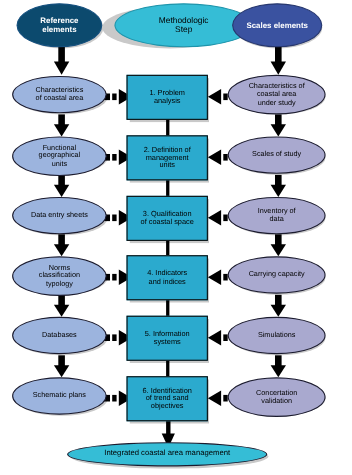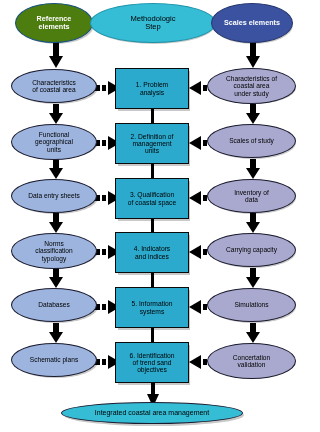"Reference" .hdr-left { background: #4d7c0f -> #0c4a6e }
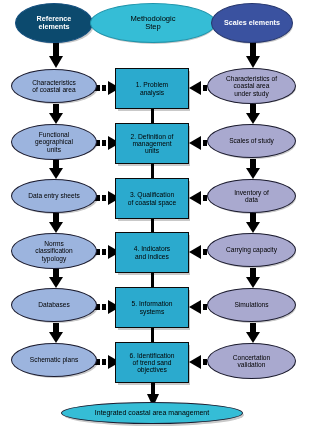"Methodologic" div.node { left: 90px -> 104px }
